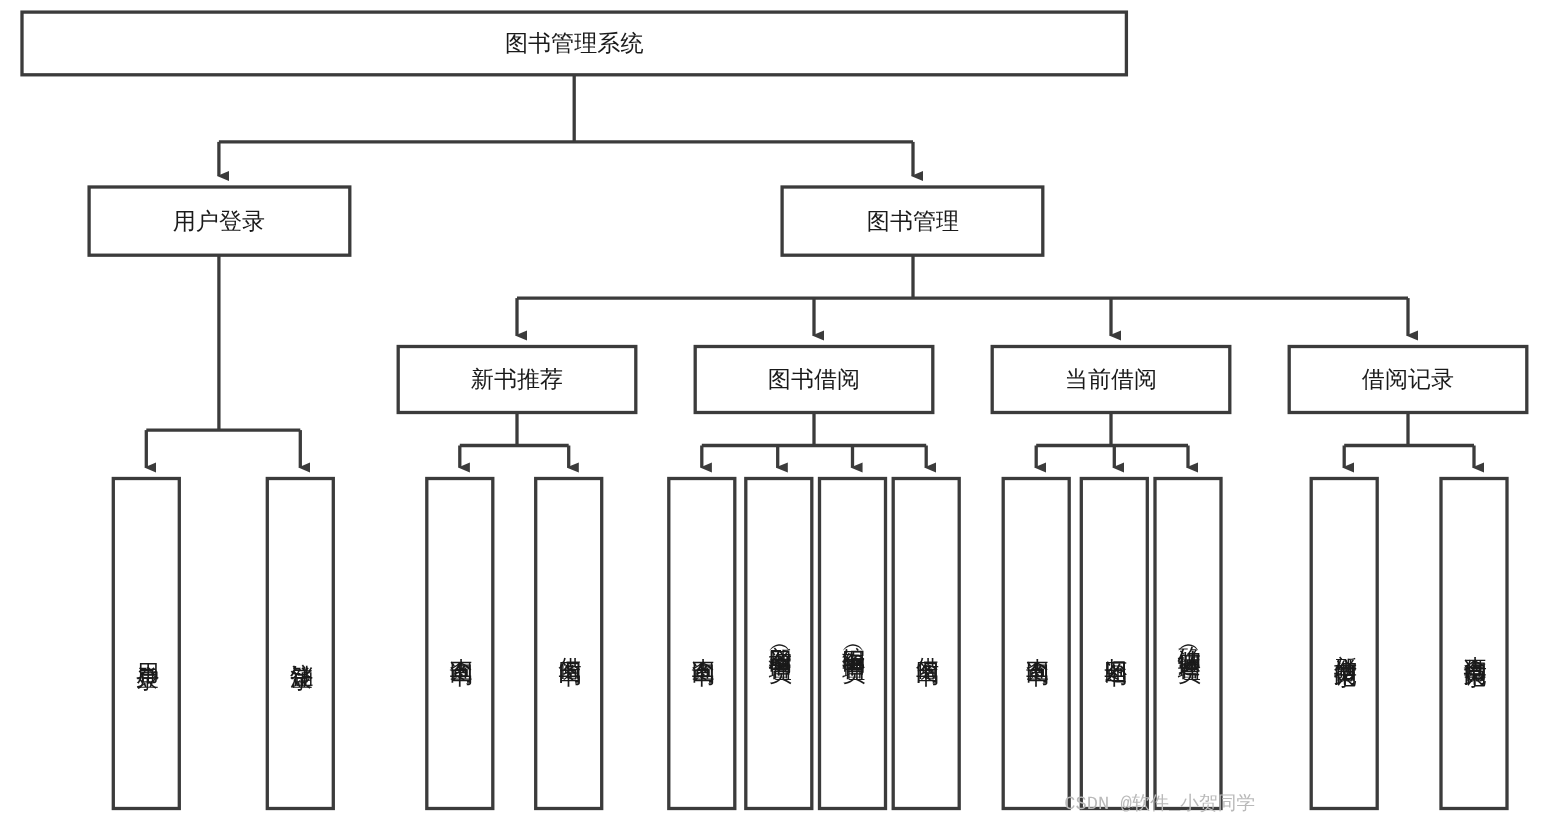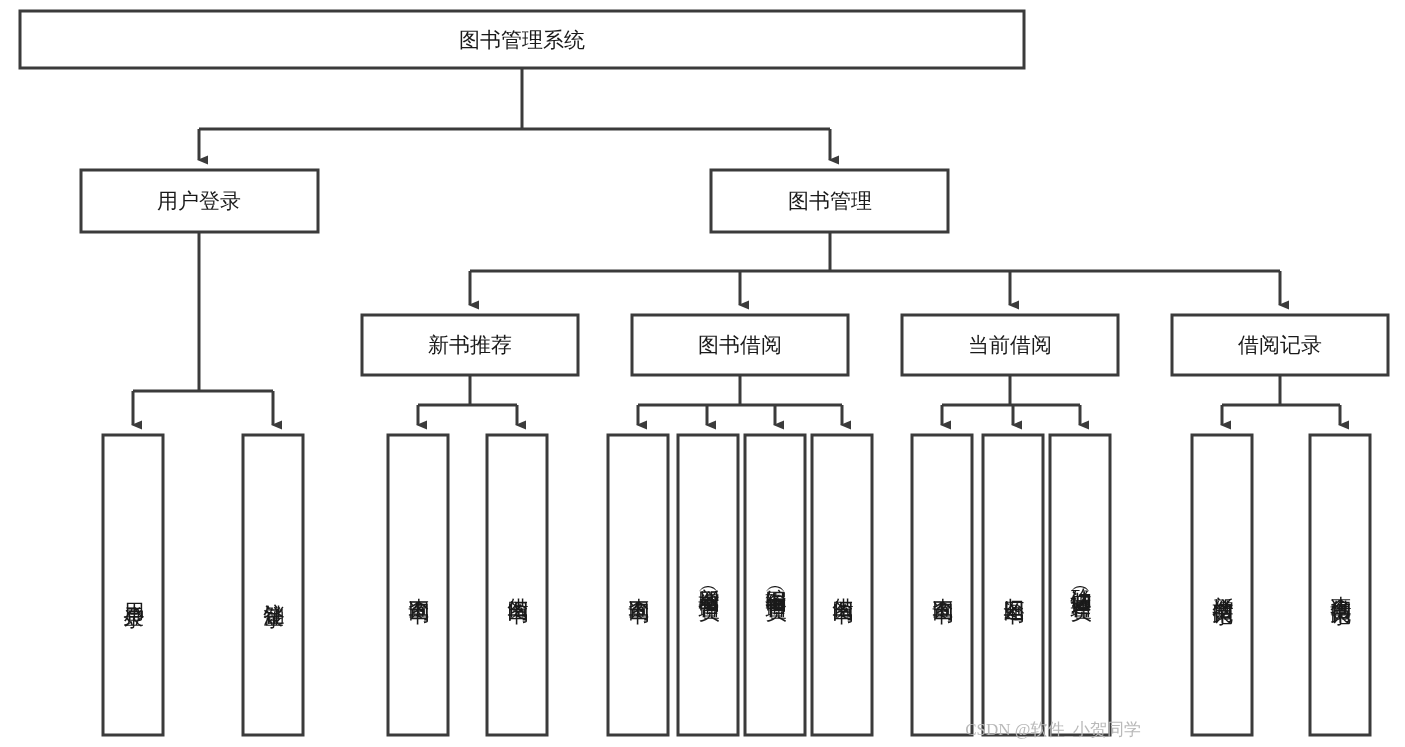"CSDN @软件_小贺同学" .watermark { font-family: Liberation Serif, serif -> Liberation Mono, monospace }
